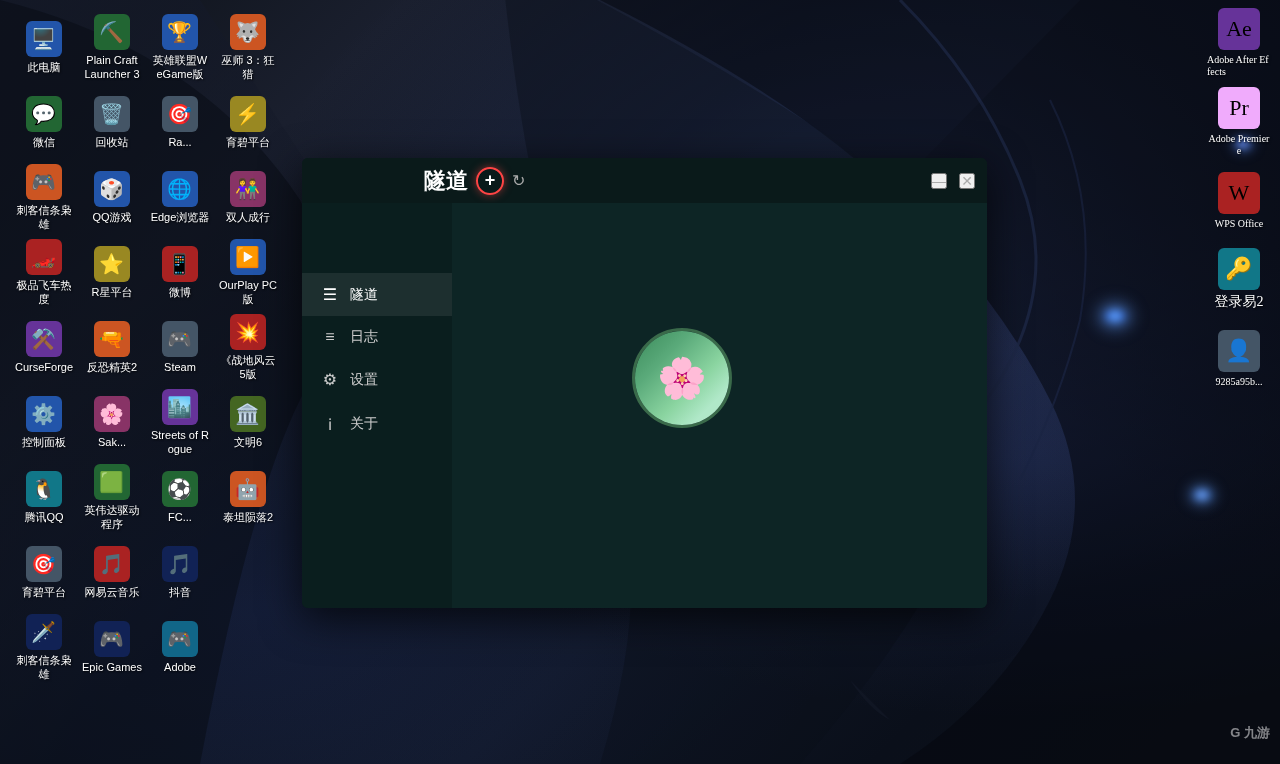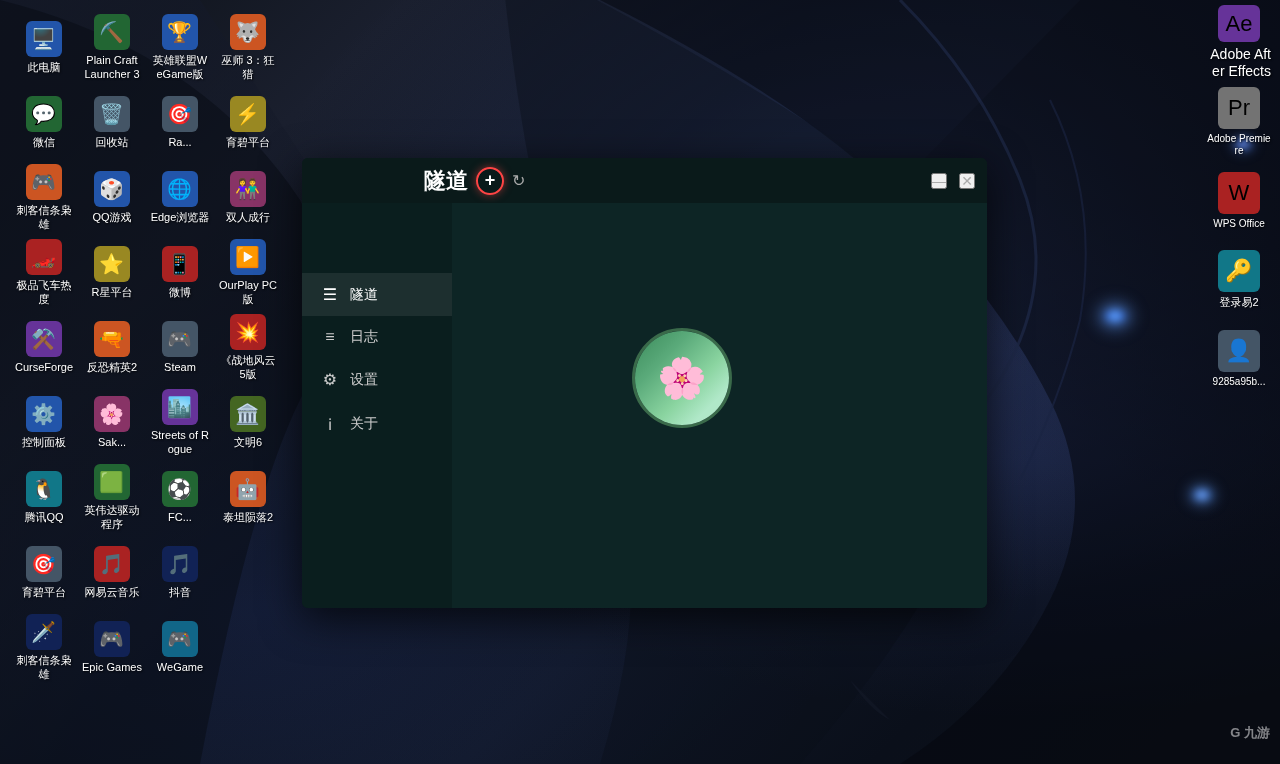"Ae" .right-icon { font-family: none -> Liberation Serif, serif }
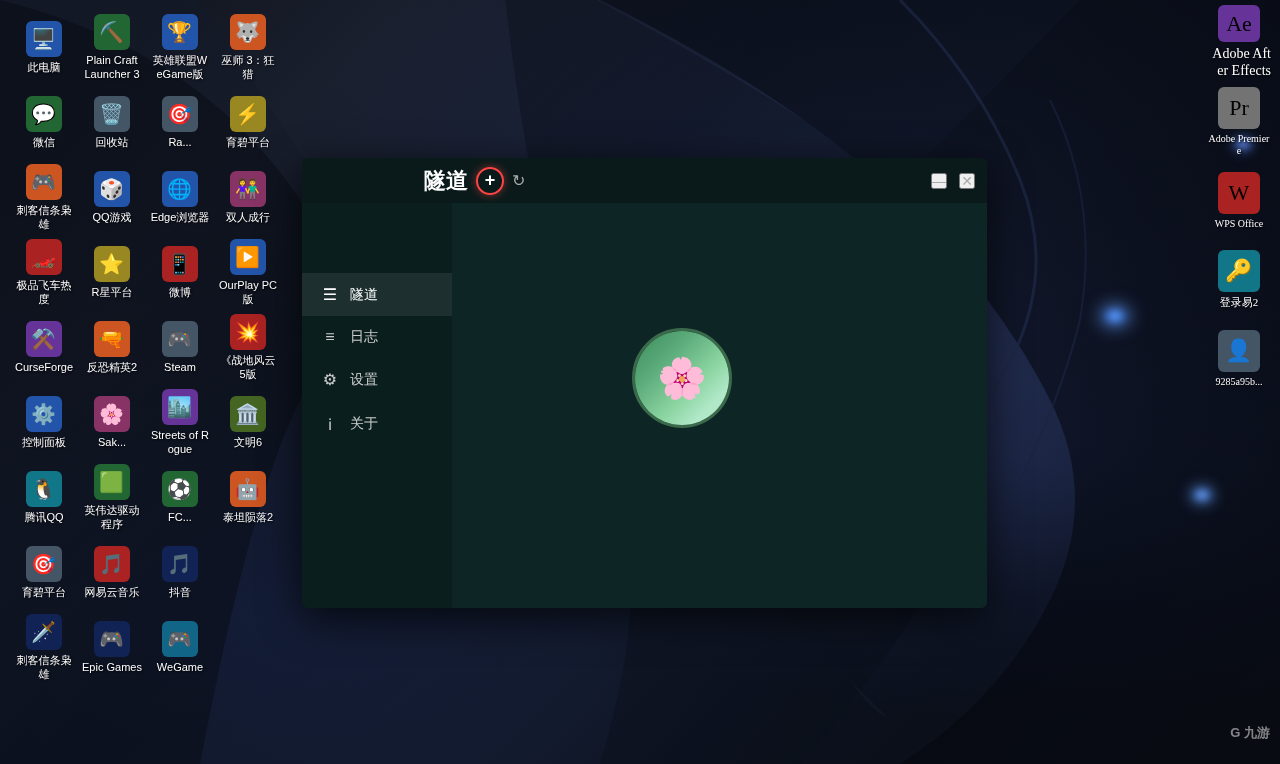"Adobe After Effects" span.icon-label { font-size: 14px -> 10px; text-align: right -> left }
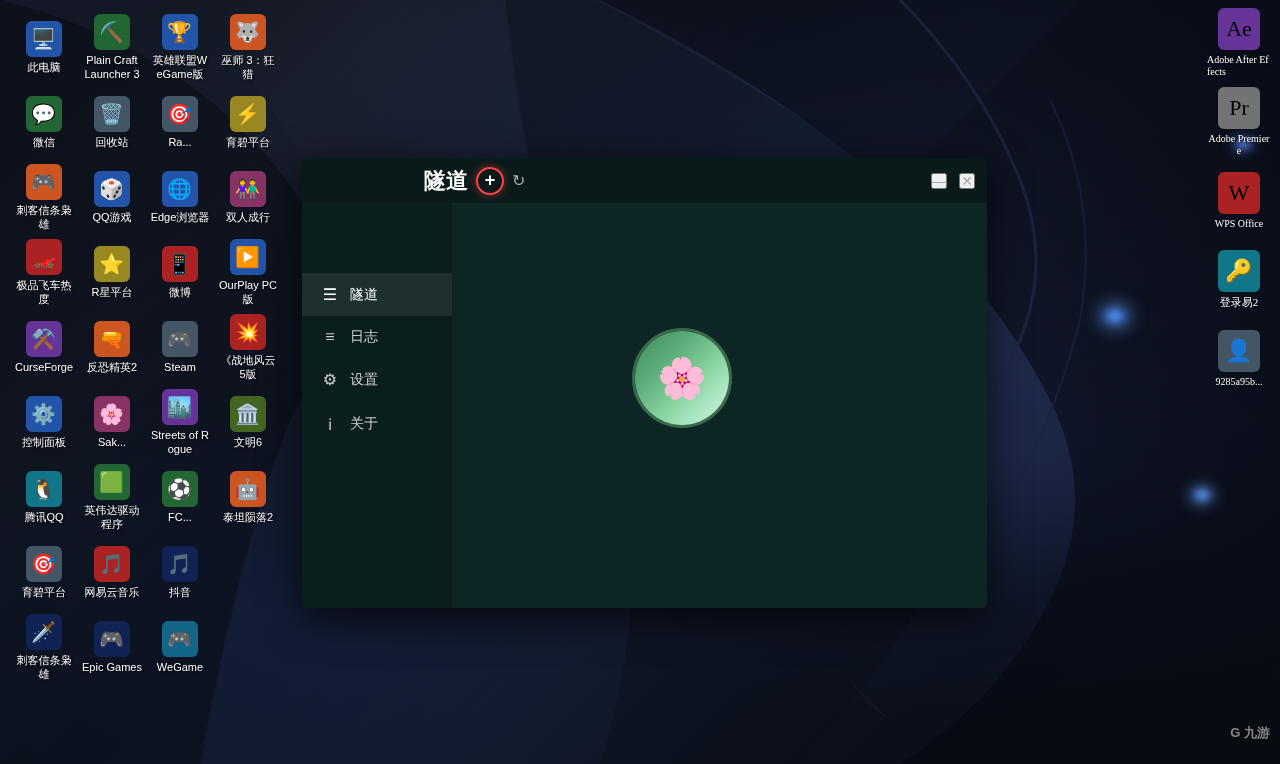"Pr" div.small-icon-right { background: #737373 -> #f0abfc }
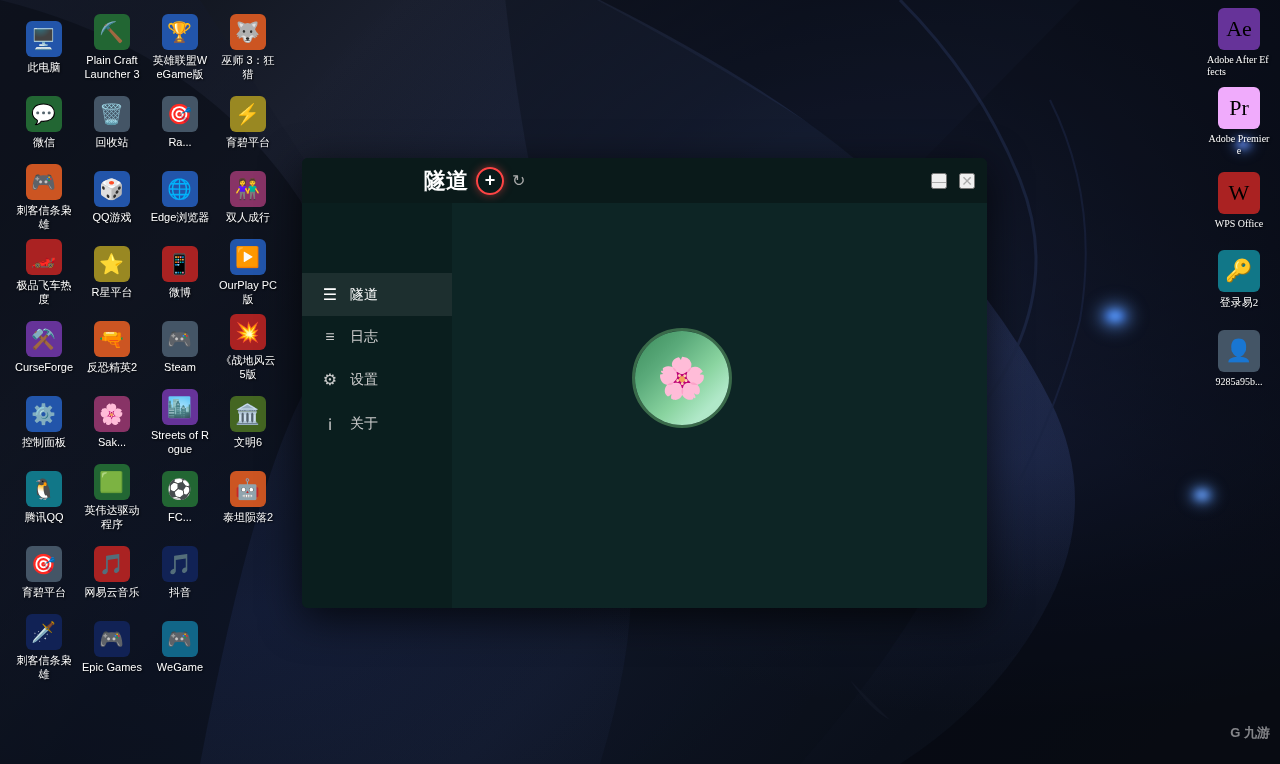"登录易2" span.icon-label { font-size: 11px -> 14px }
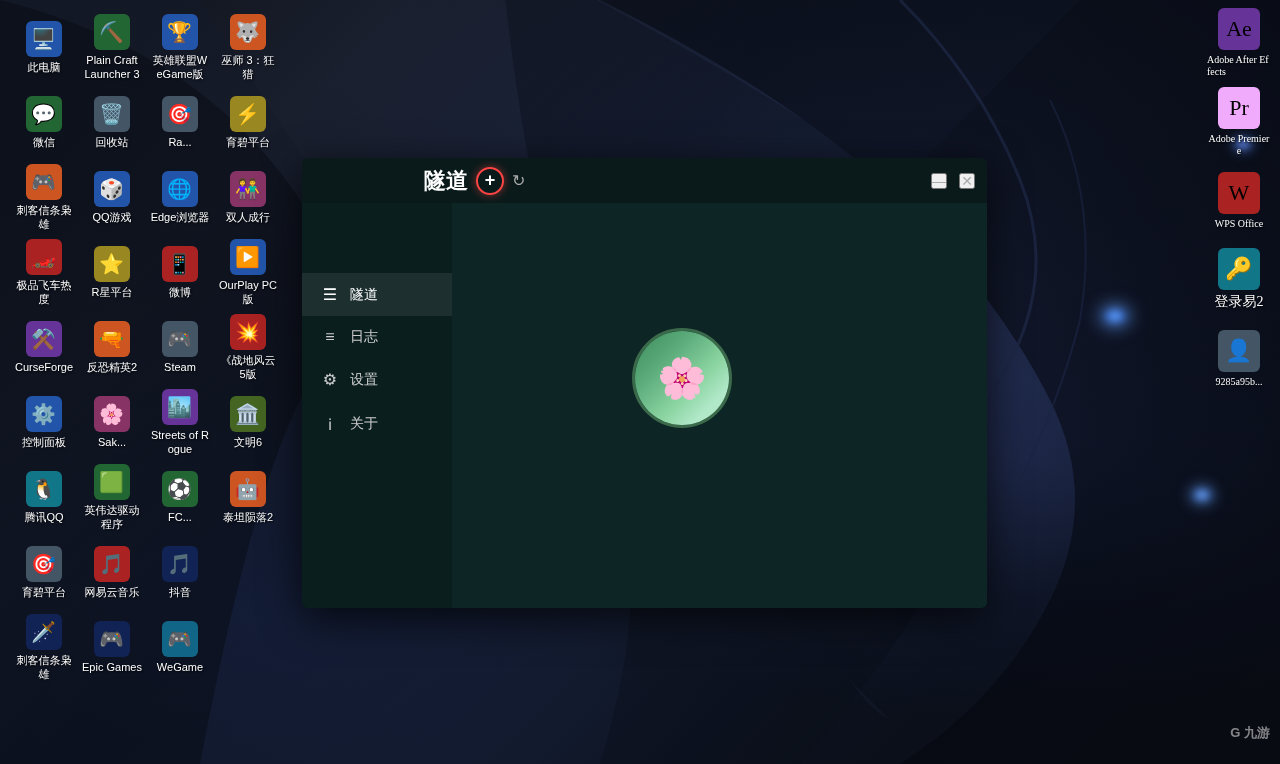"WeGame" span.icon-label { text: WeGame -> Adobe }
